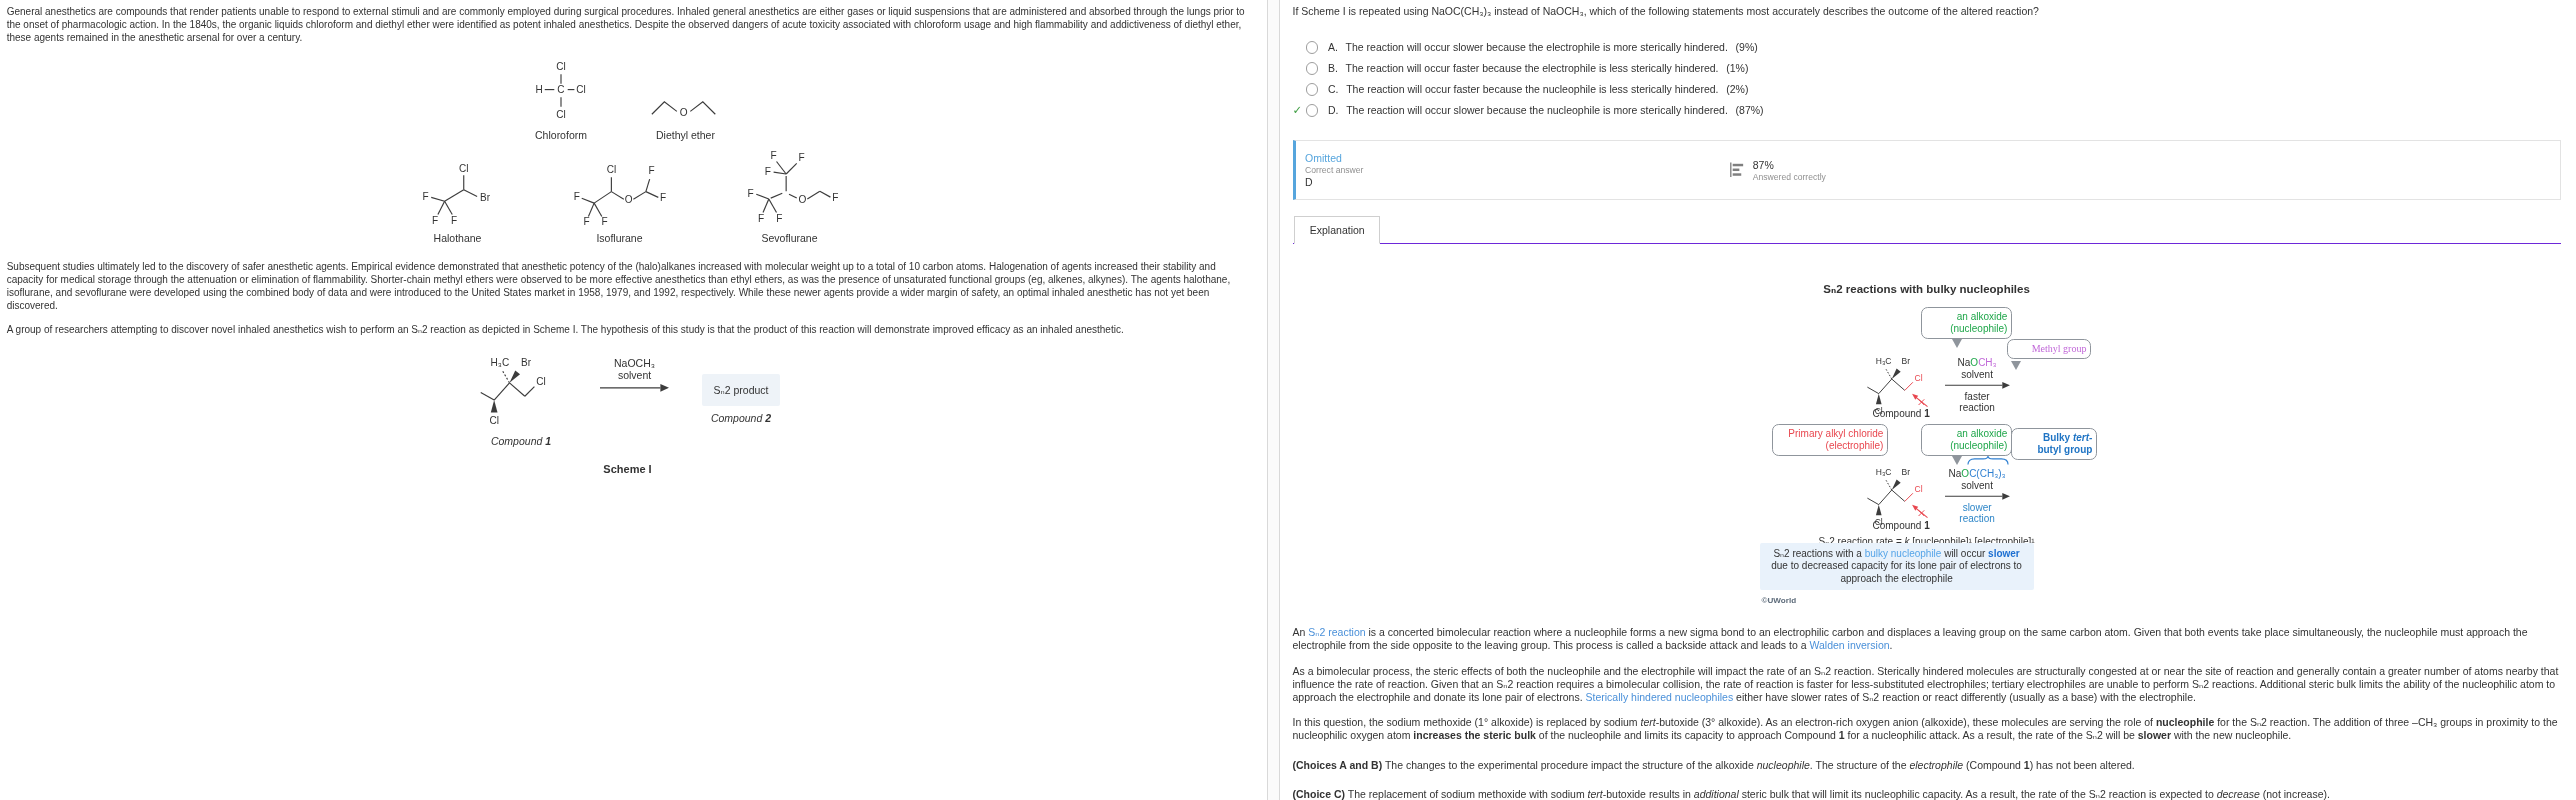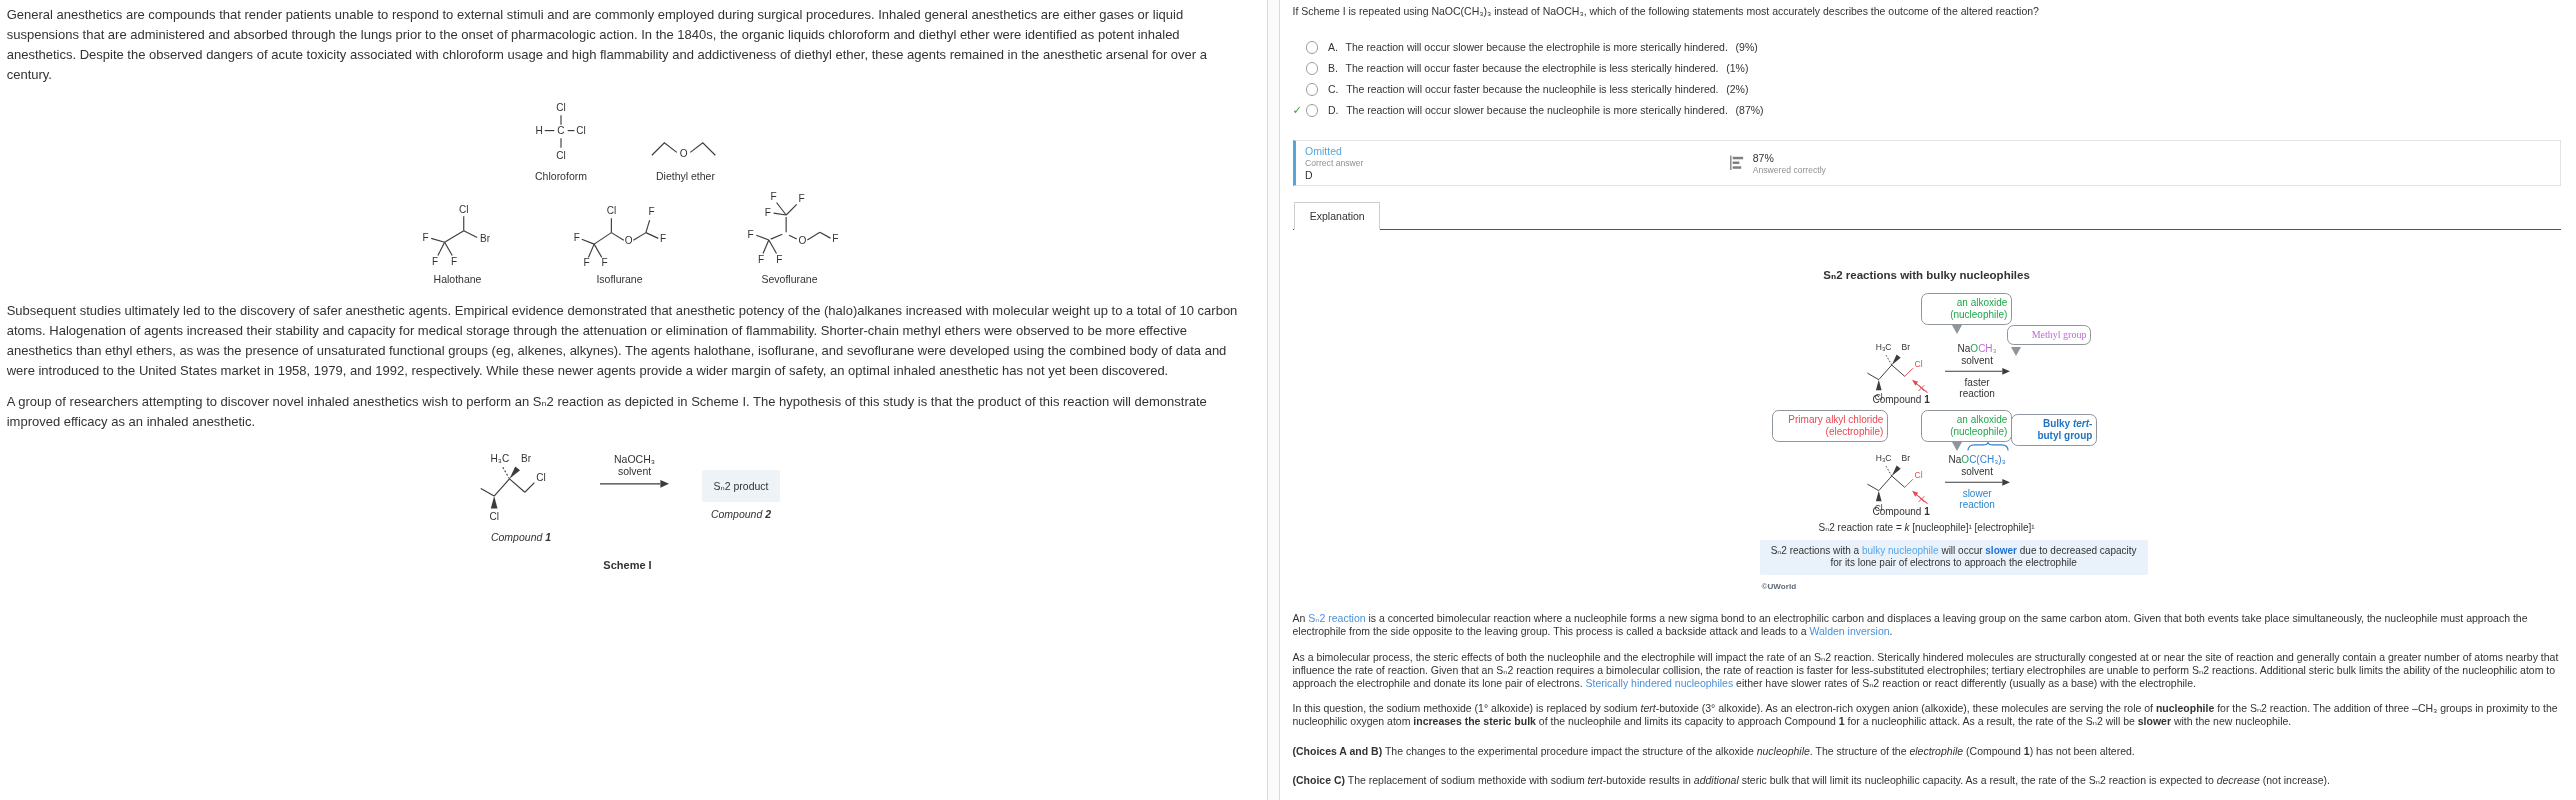"General anesthetics are compounds that" p.body { font-size: 13px -> 10px; line-height: 20px -> 13px }
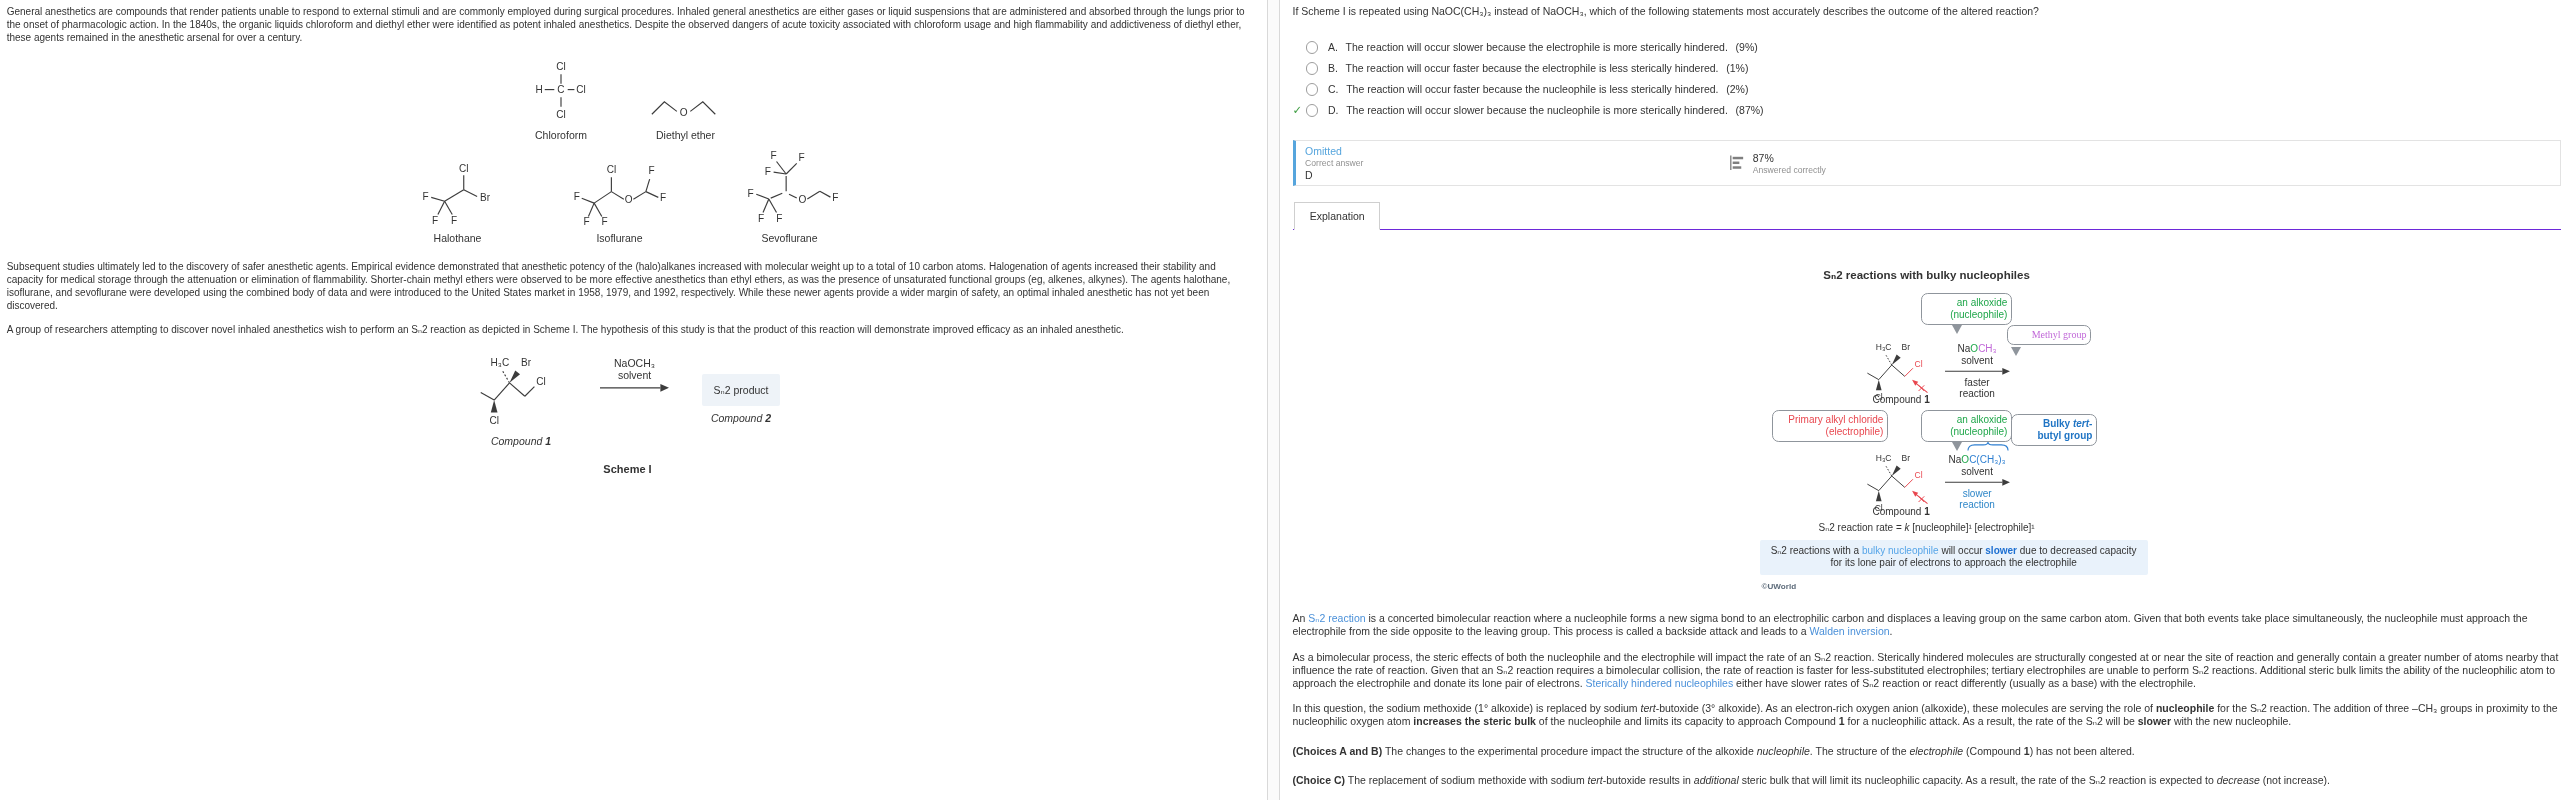"Omitted" .stats { height: 46px -> 60px }
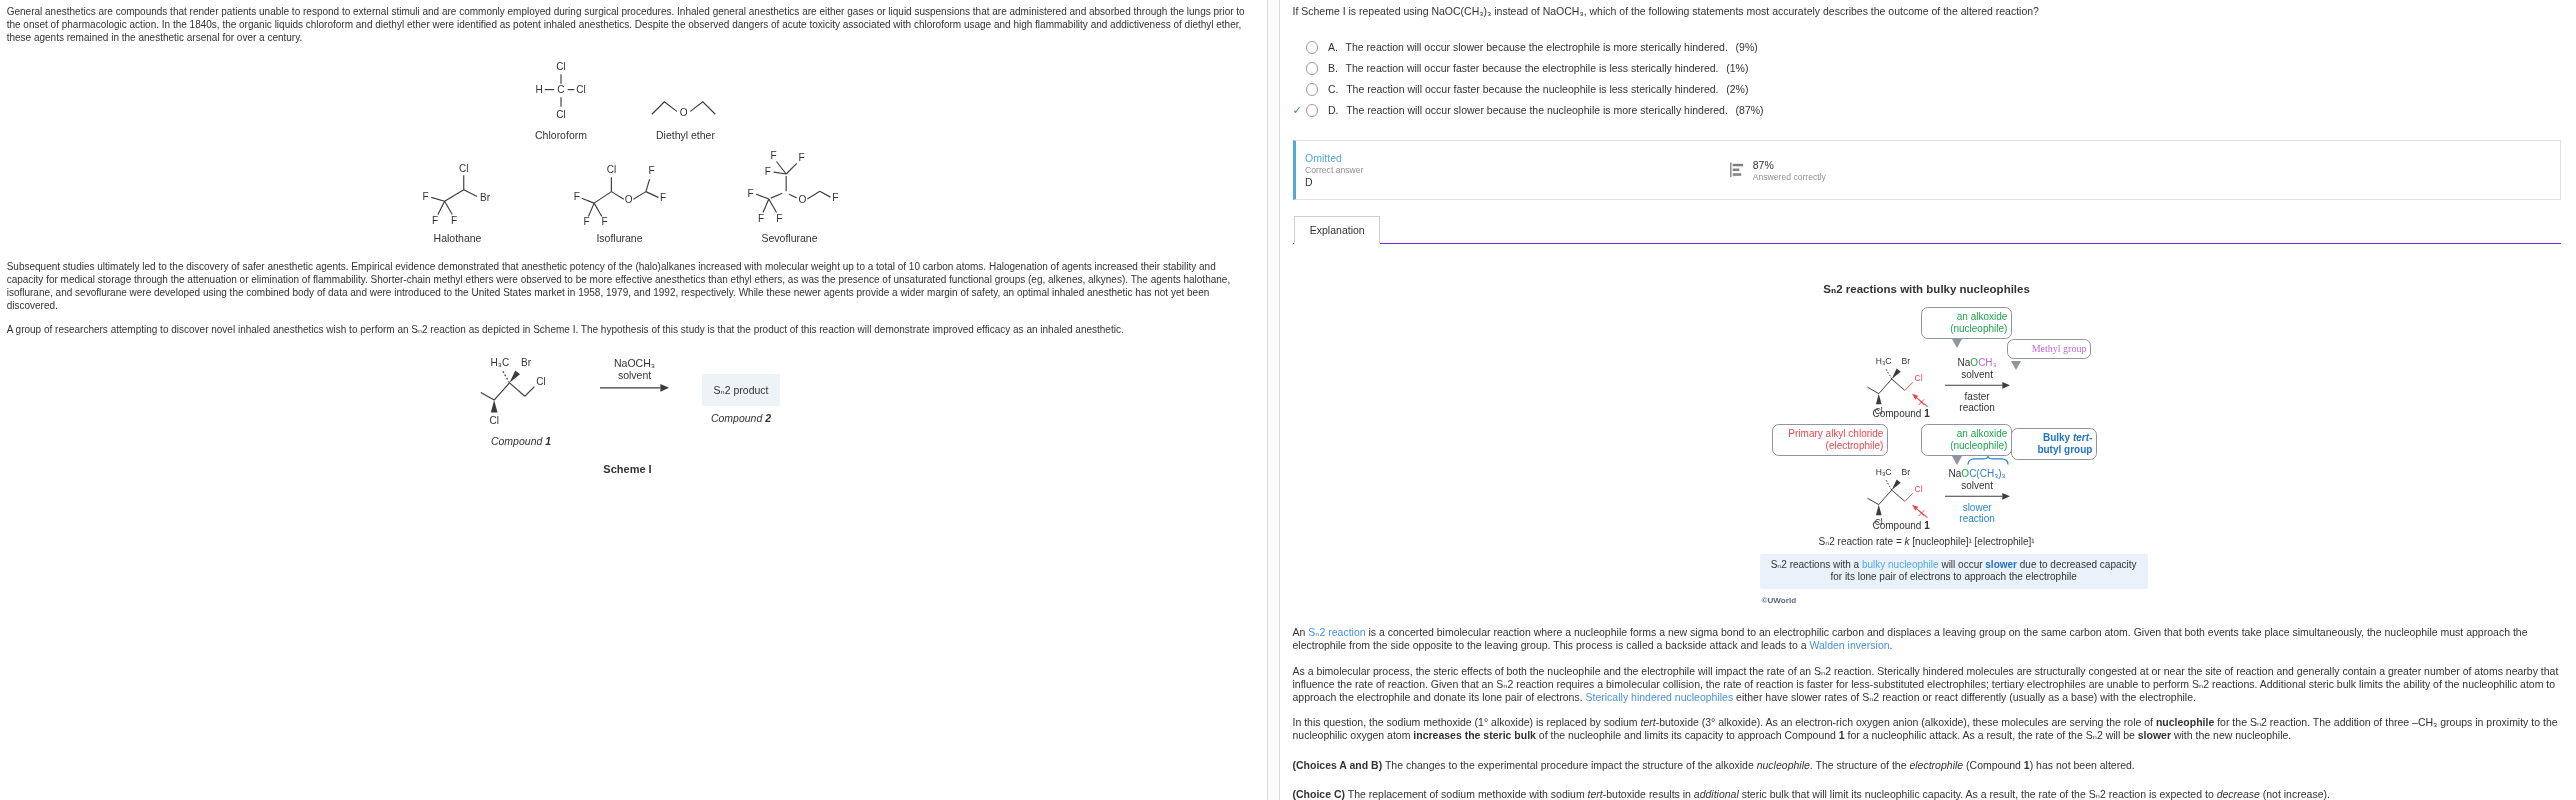"Sₙ2 reactions with a bulky" .note-box { top: 274px -> 263px; width: 388px -> 274px }
